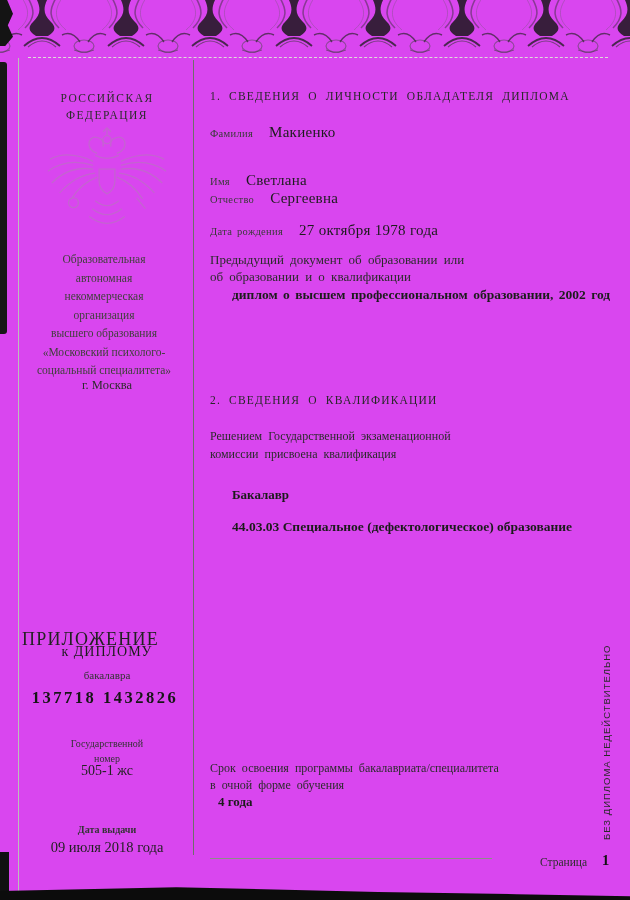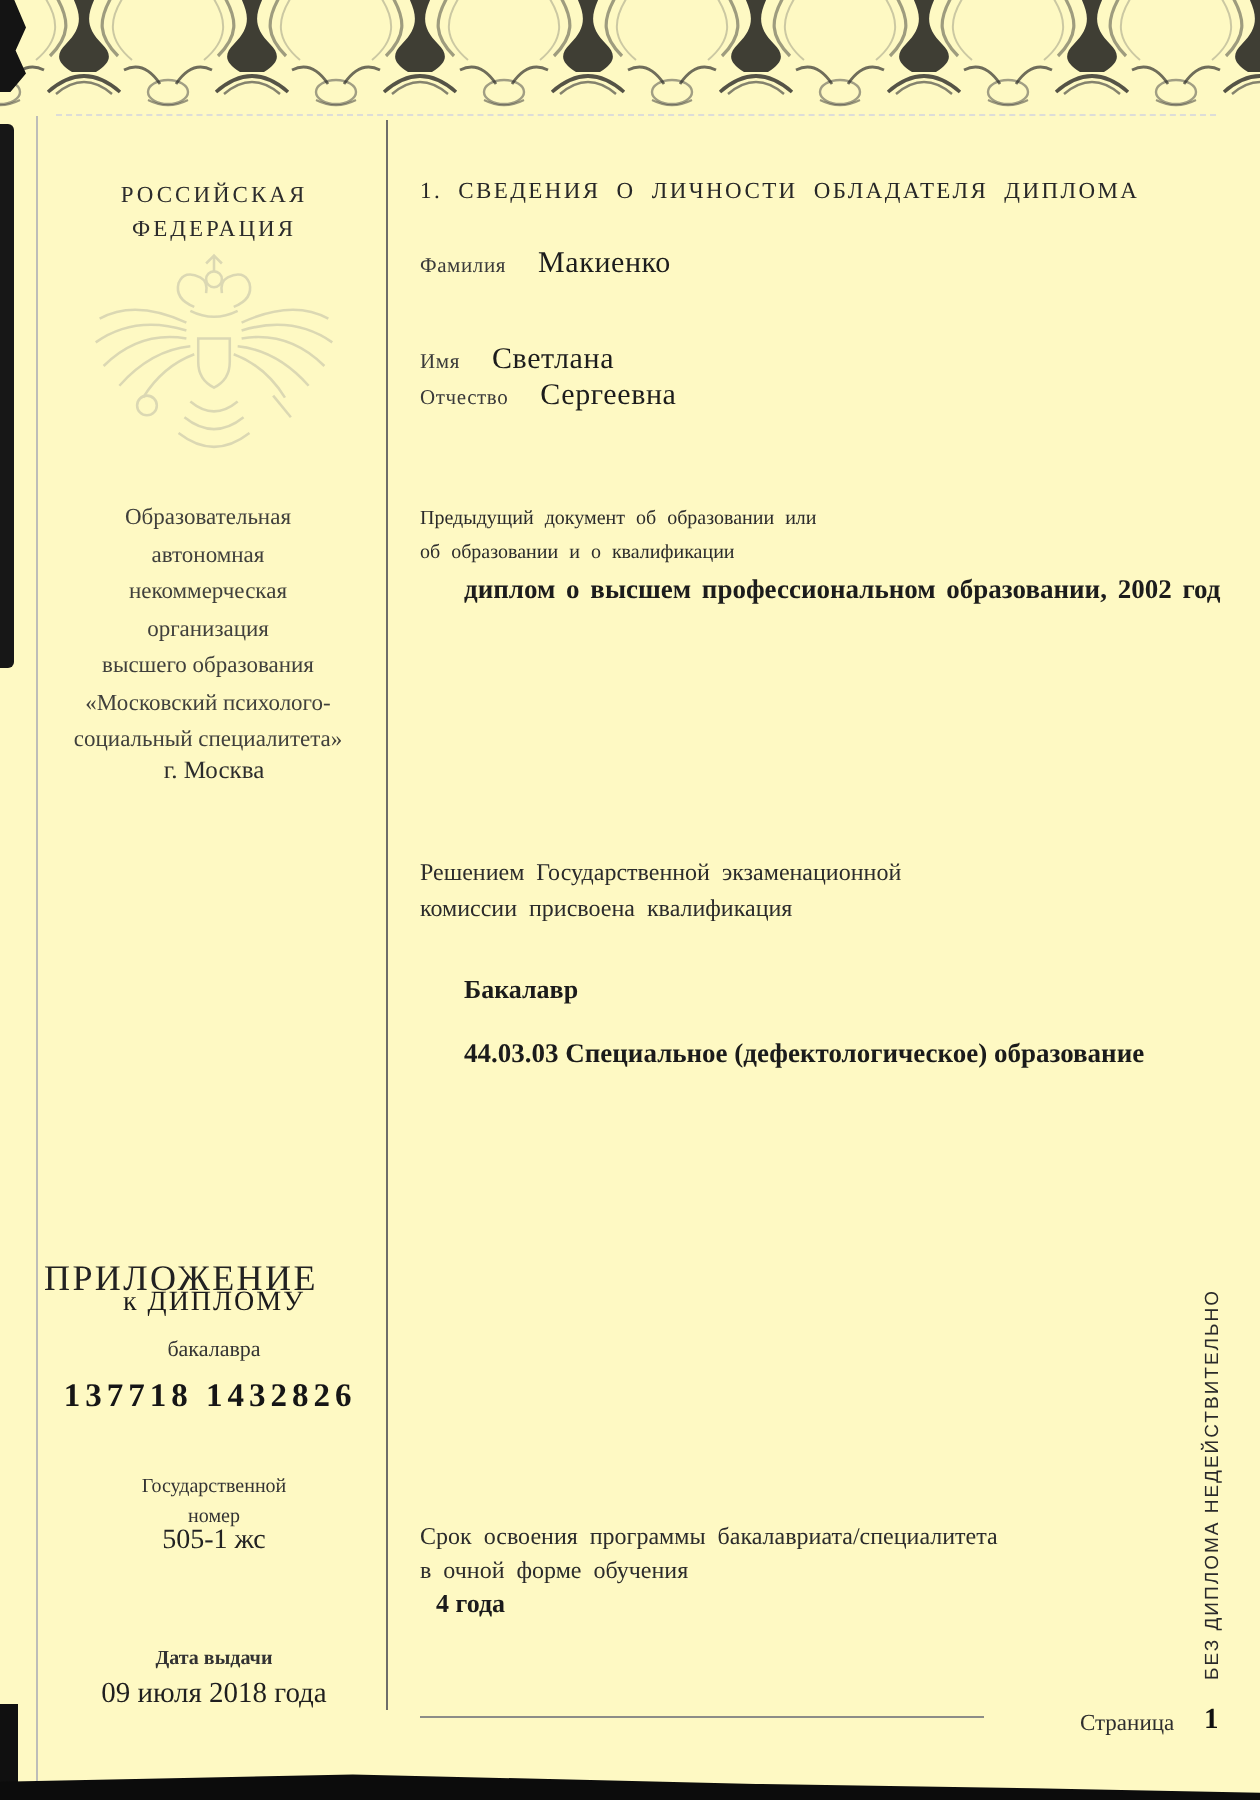"РОССИЙСКАЯ" .page { background: #fef9c3 -> #d946ef }
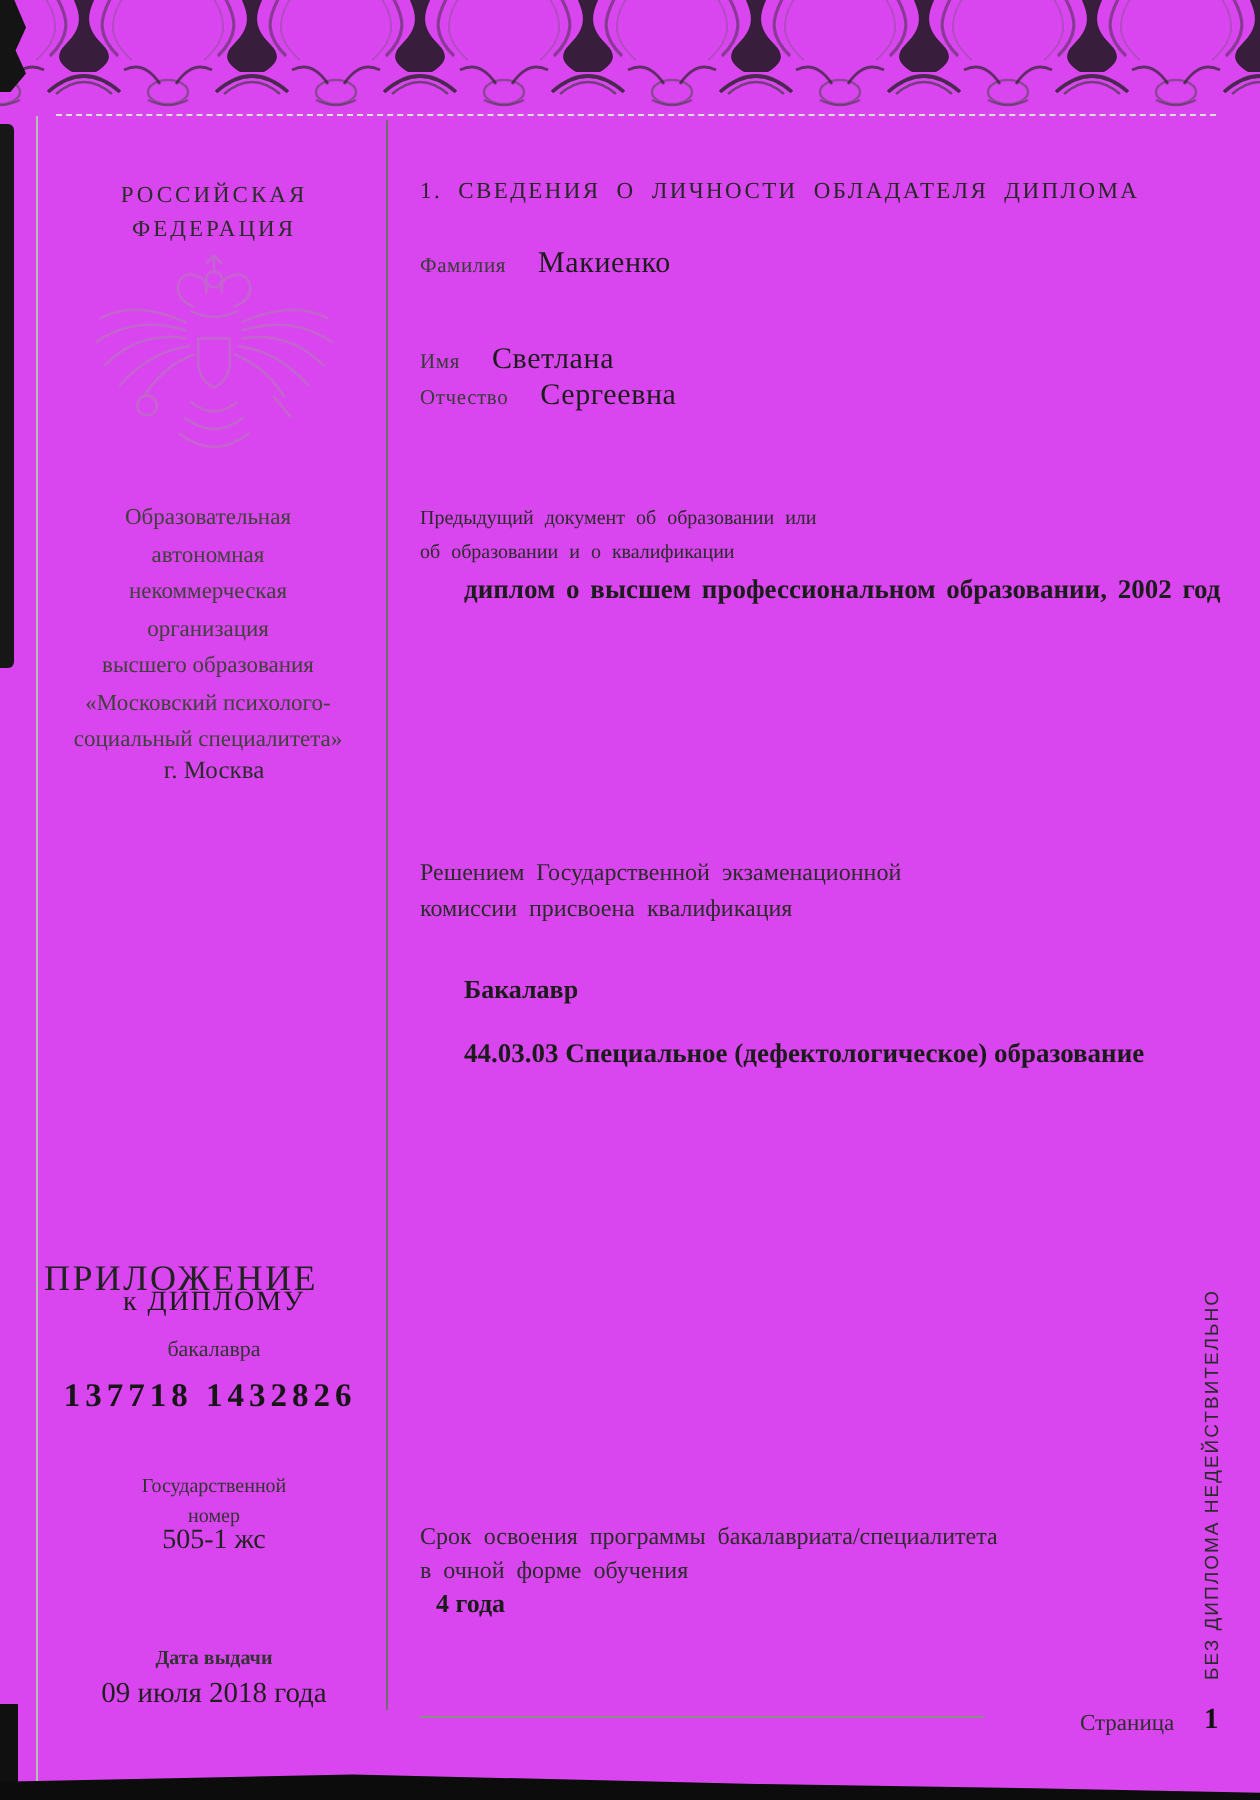"Дата рождения 27 октября 1978" div.abs { html: none -> <div> <span>Дата рождения</span> <span>27 октября 1978 года</span> </div> }
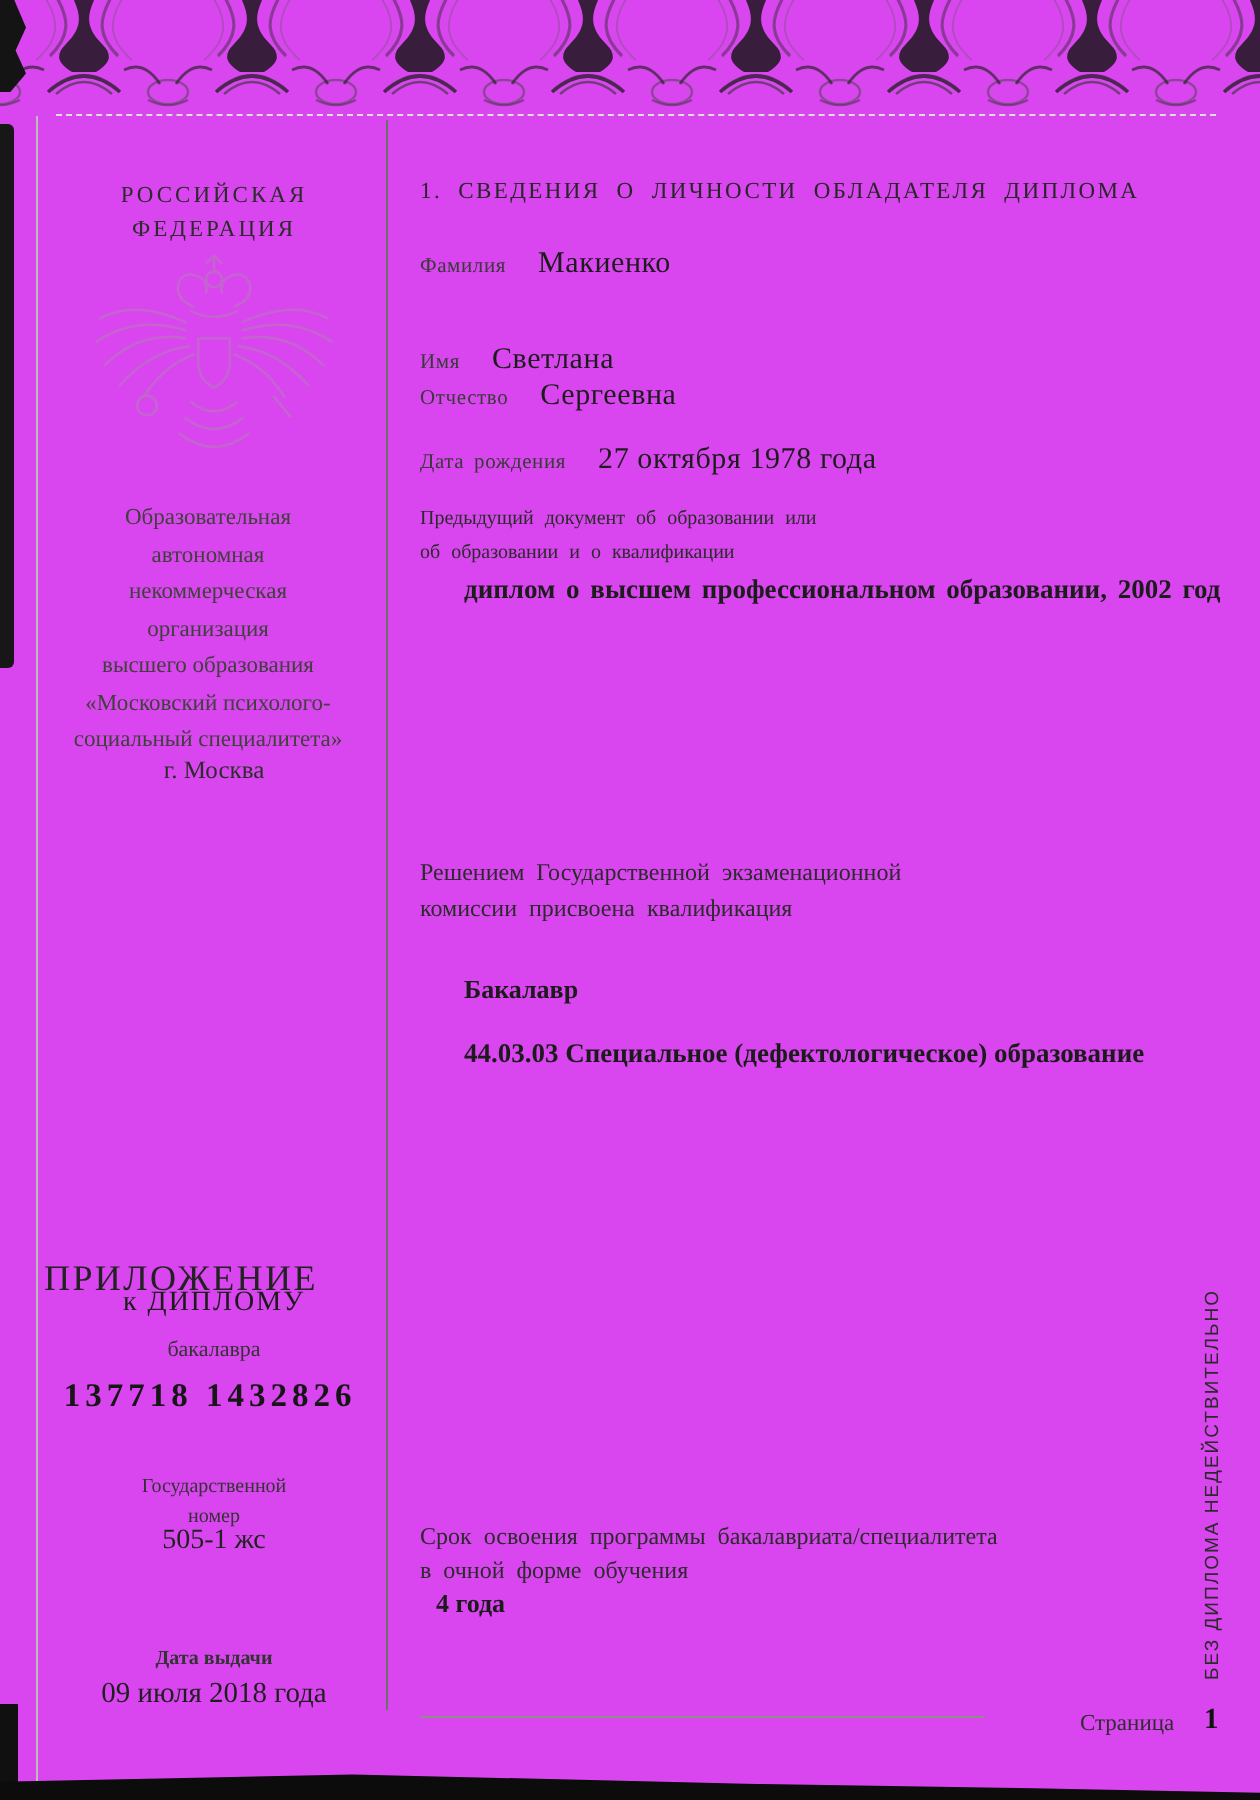"Предыдущий документ об образовании или" .para { font-size: 10px -> 13px }
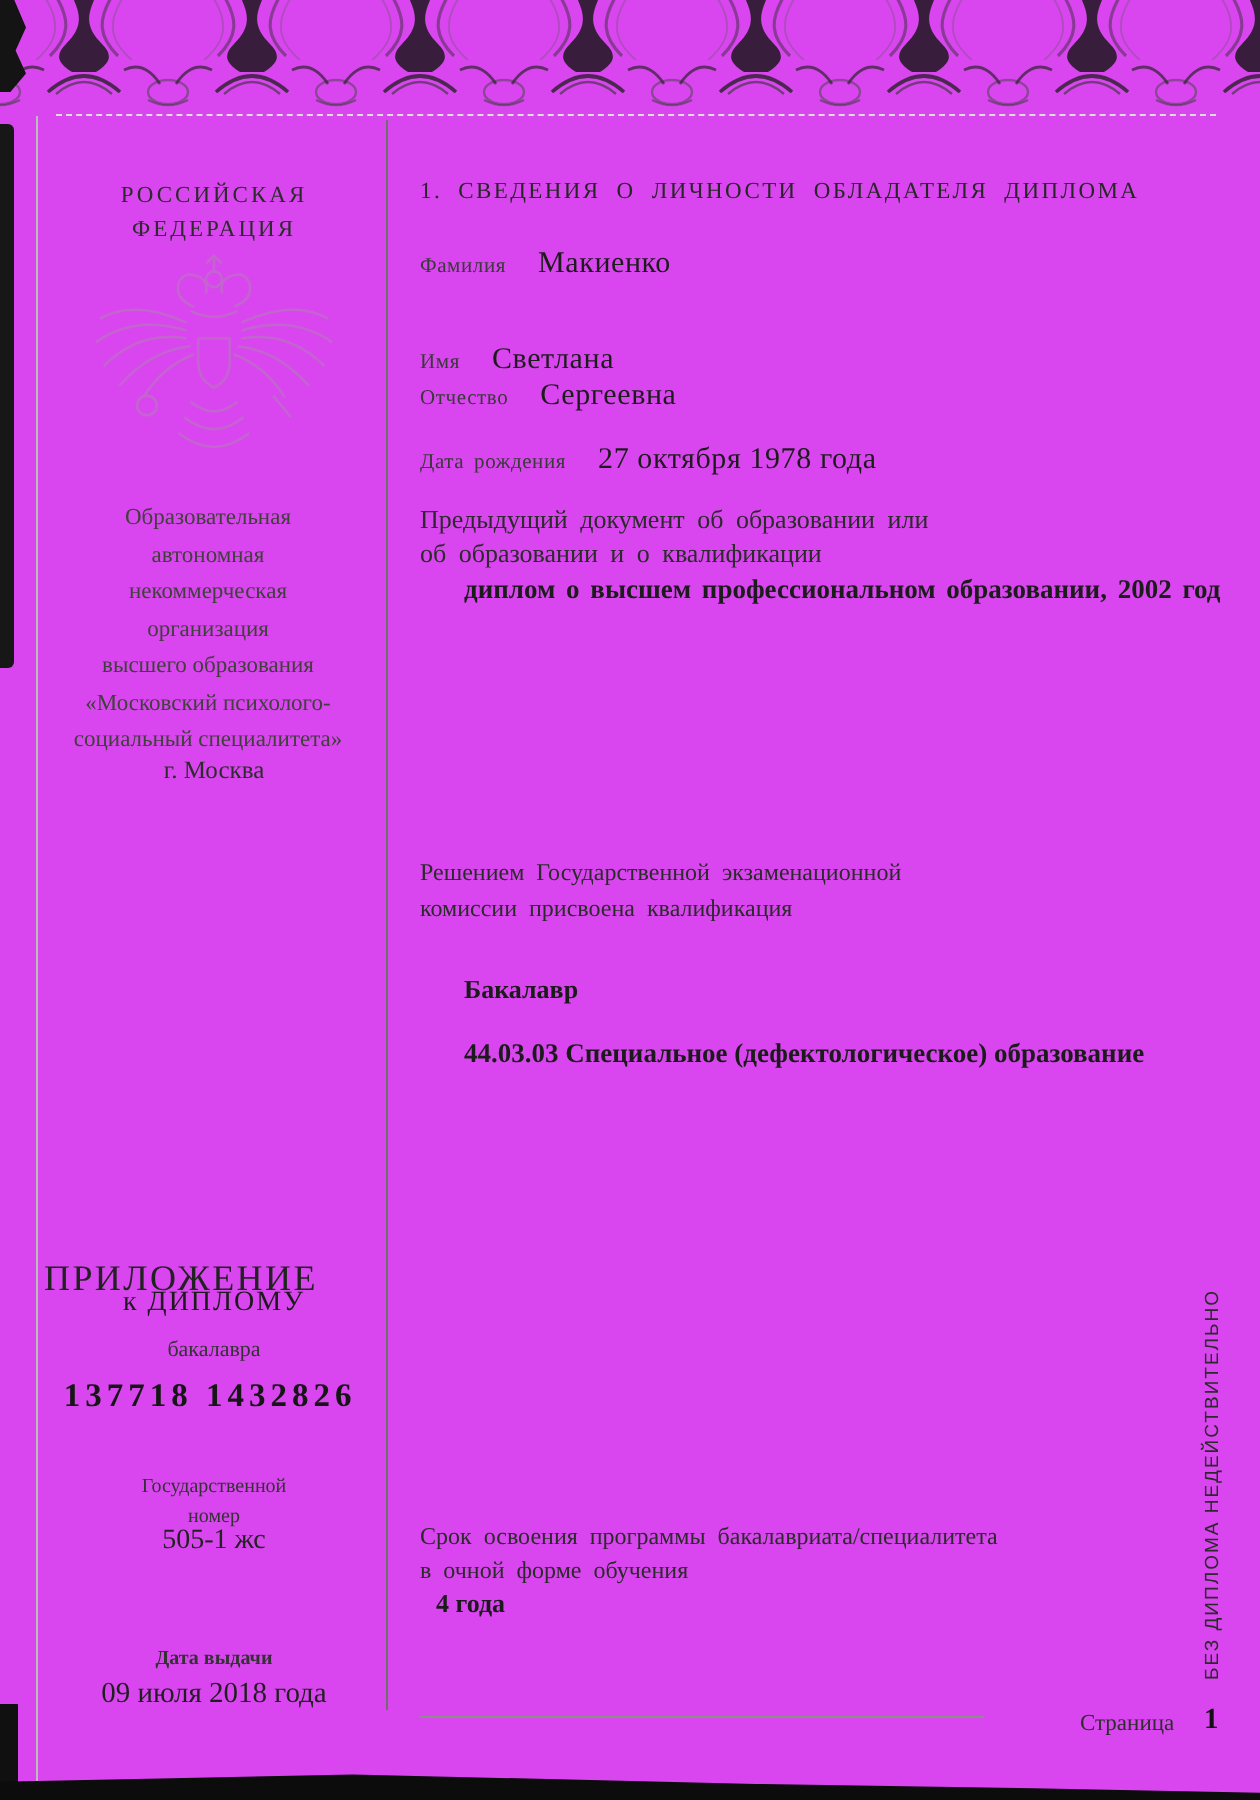"2. СВЕДЕНИЯ О КВАЛИФИКАЦИИ" div.abs { html: none -> <div>2. СВЕДЕНИЯ О КВАЛИФИКАЦИИ</div> }
